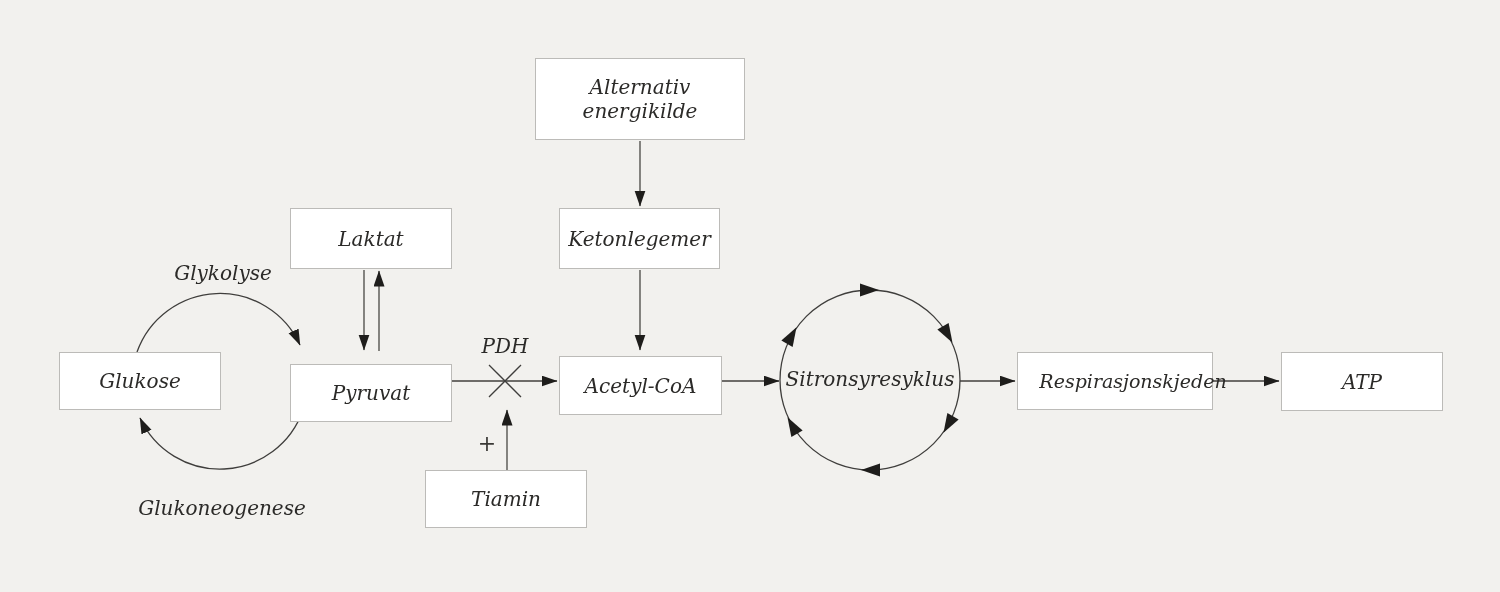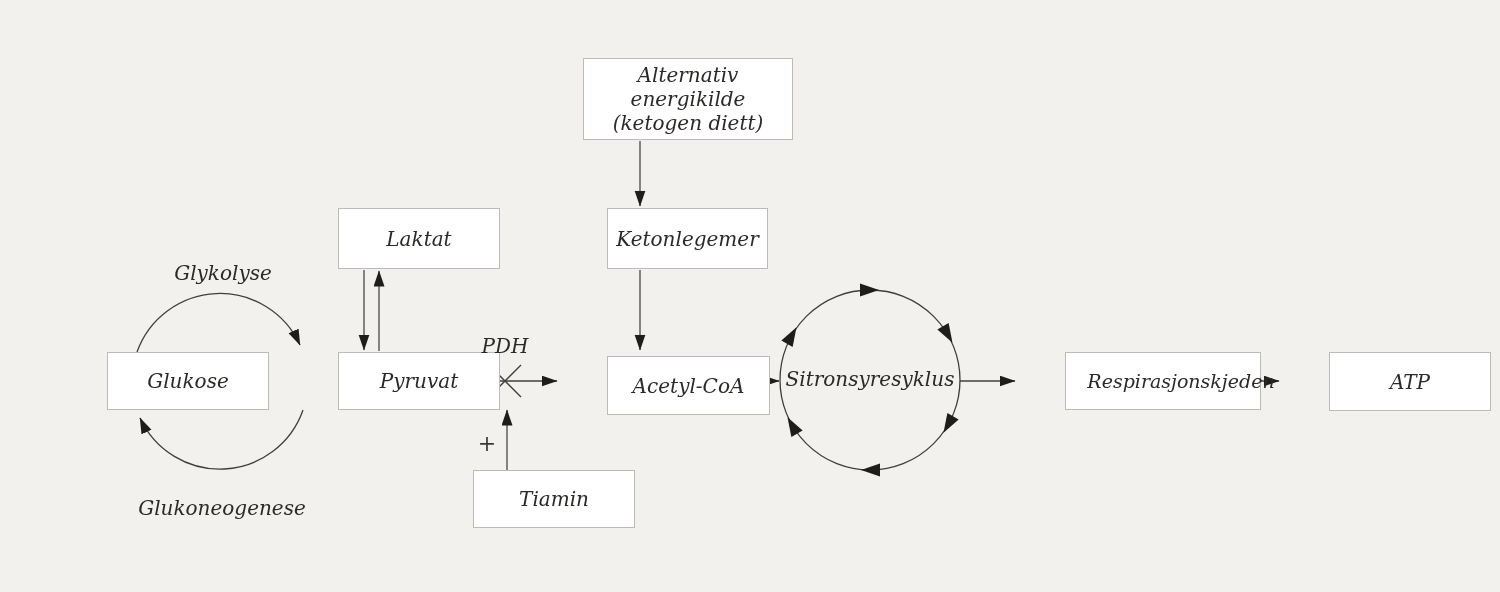"Alternativ energikilde" .node { margin-left: 48px -> none }
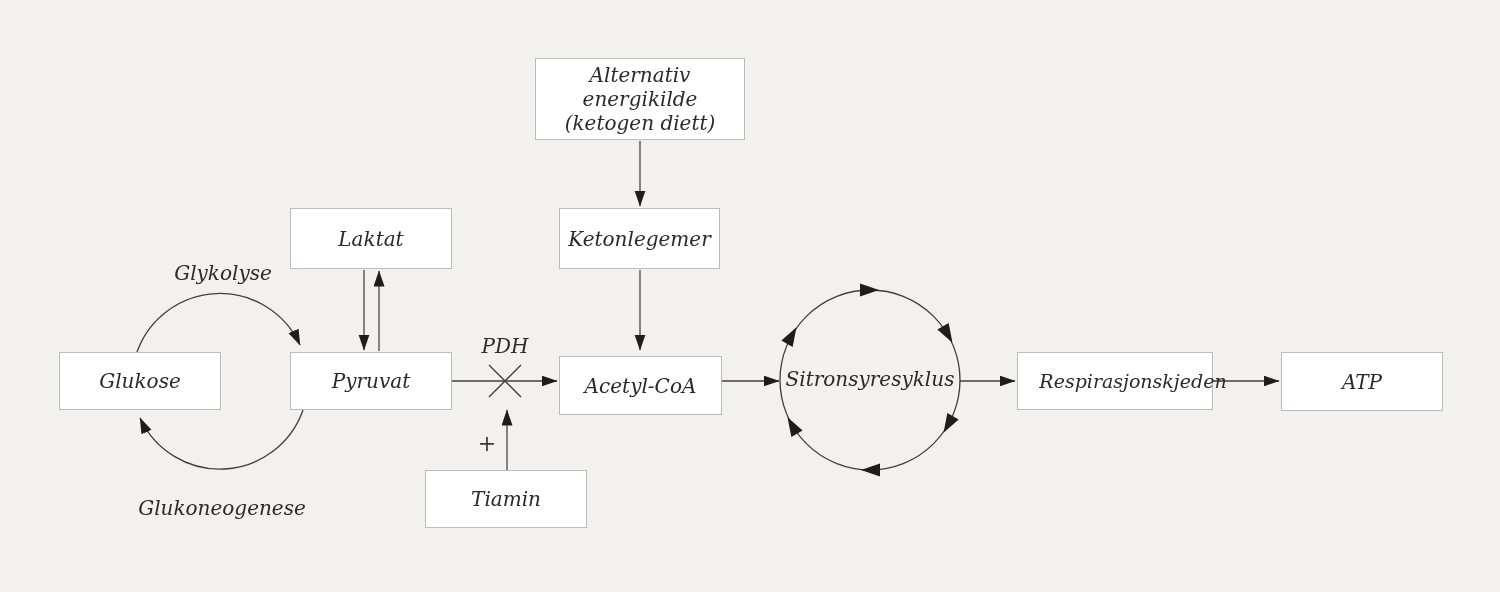"(ketogen diett)" span { html: <span>(ketogen diett)</span> -> none }
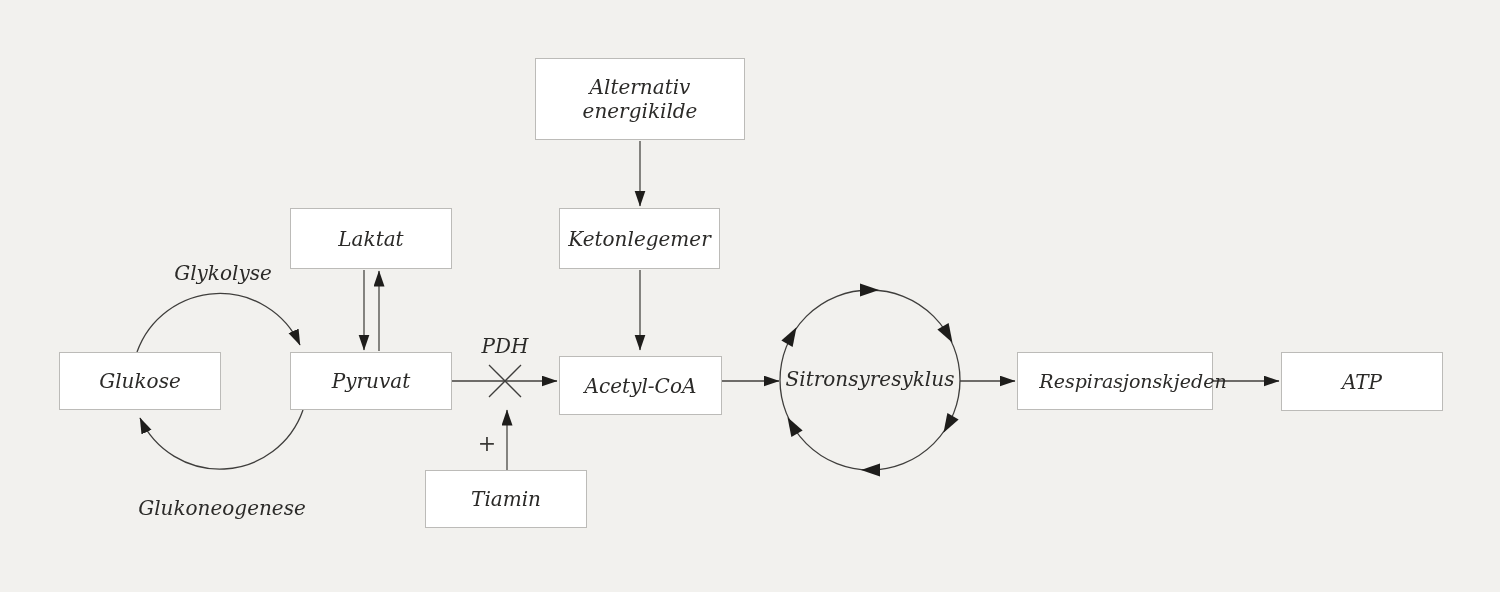"Pyruvat" #n-pyruvat { top: 352px -> 364px }
